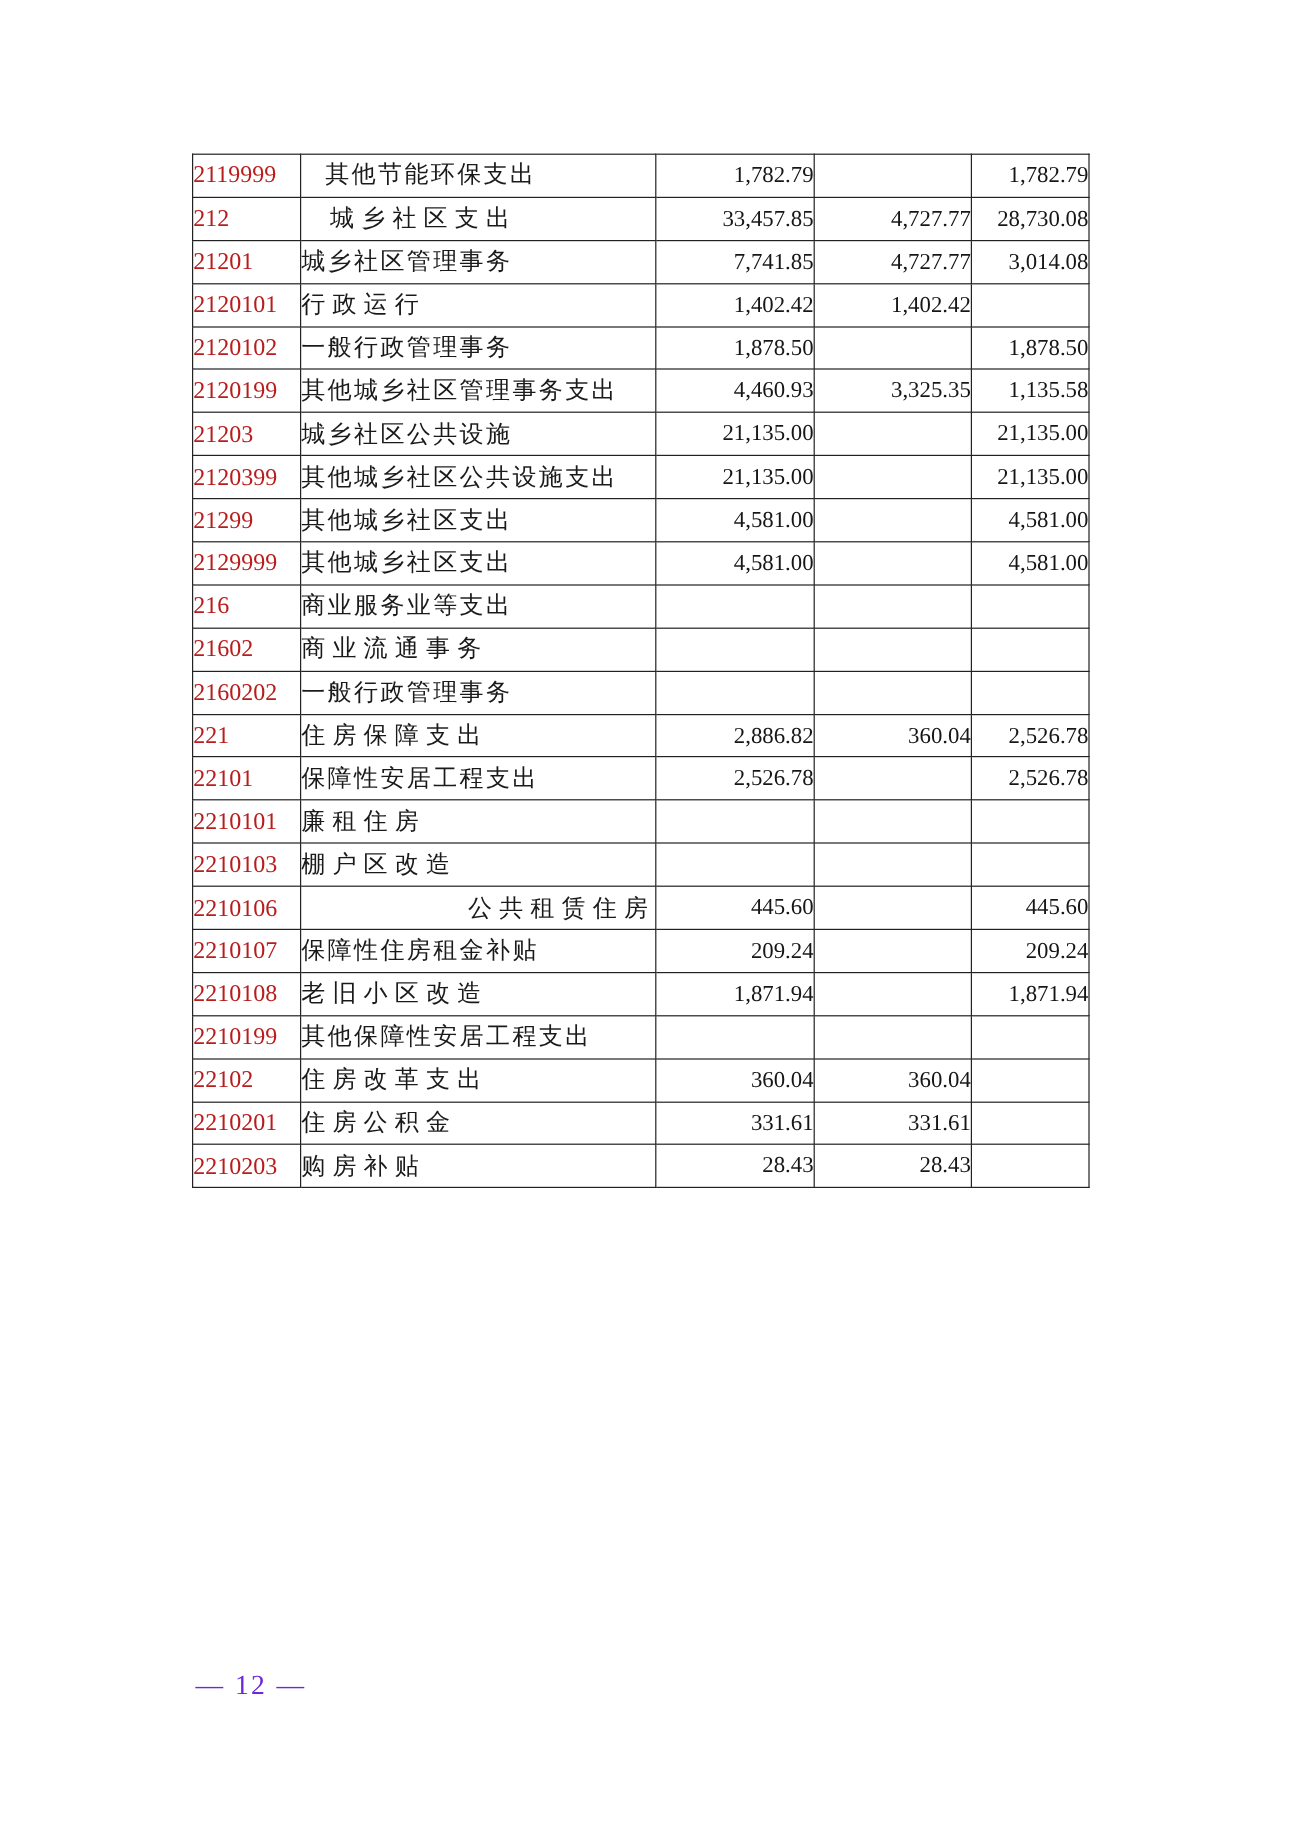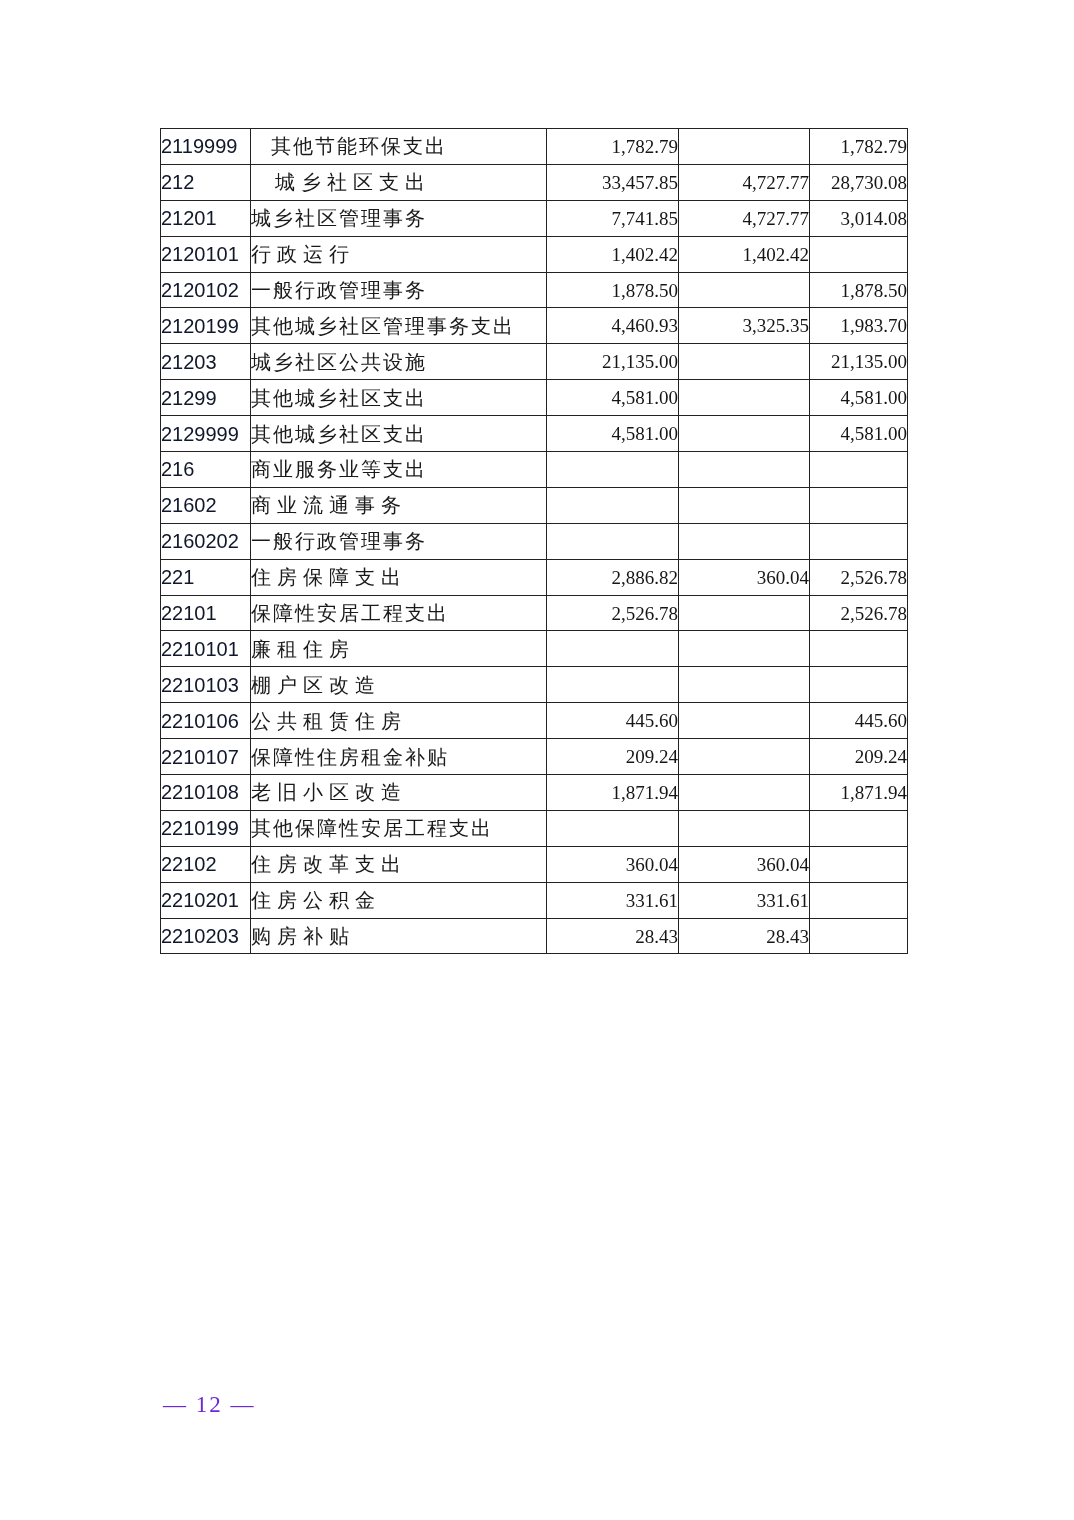"2119999" td.code { color: #0f172a -> #b91c1c; font-family: Liberation Sans, sans-serif -> Liberation Serif, serif }
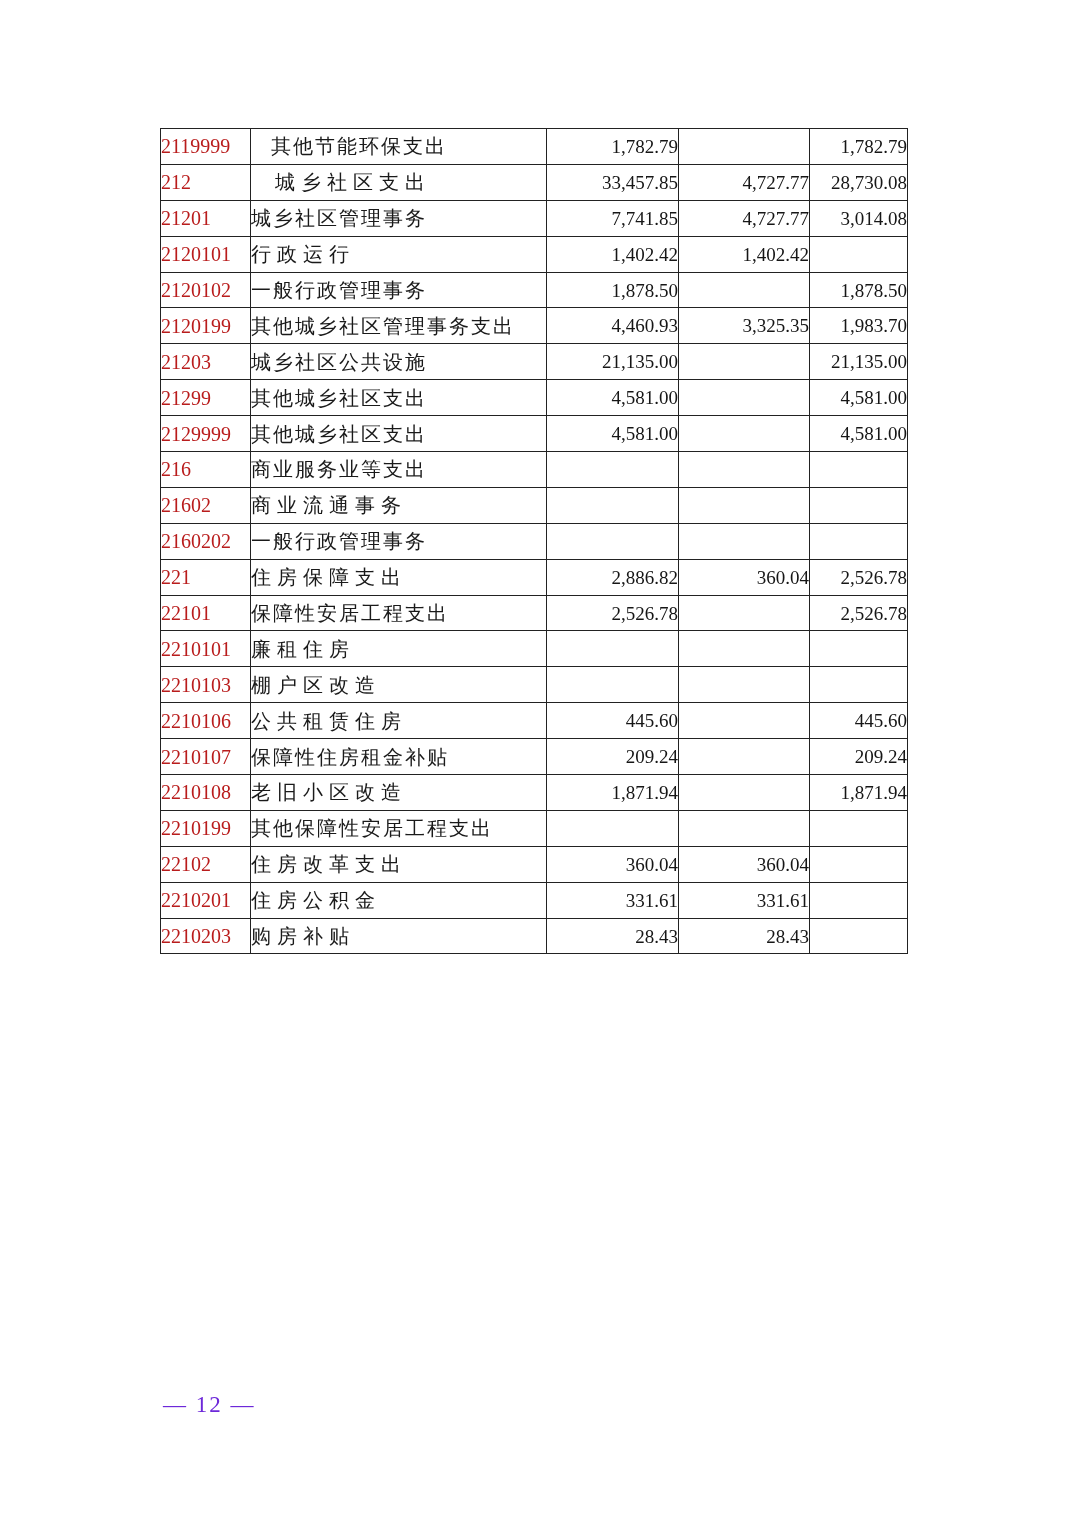"1,983.70" td.val { text: 1,983.70 -> 1,135.58 }
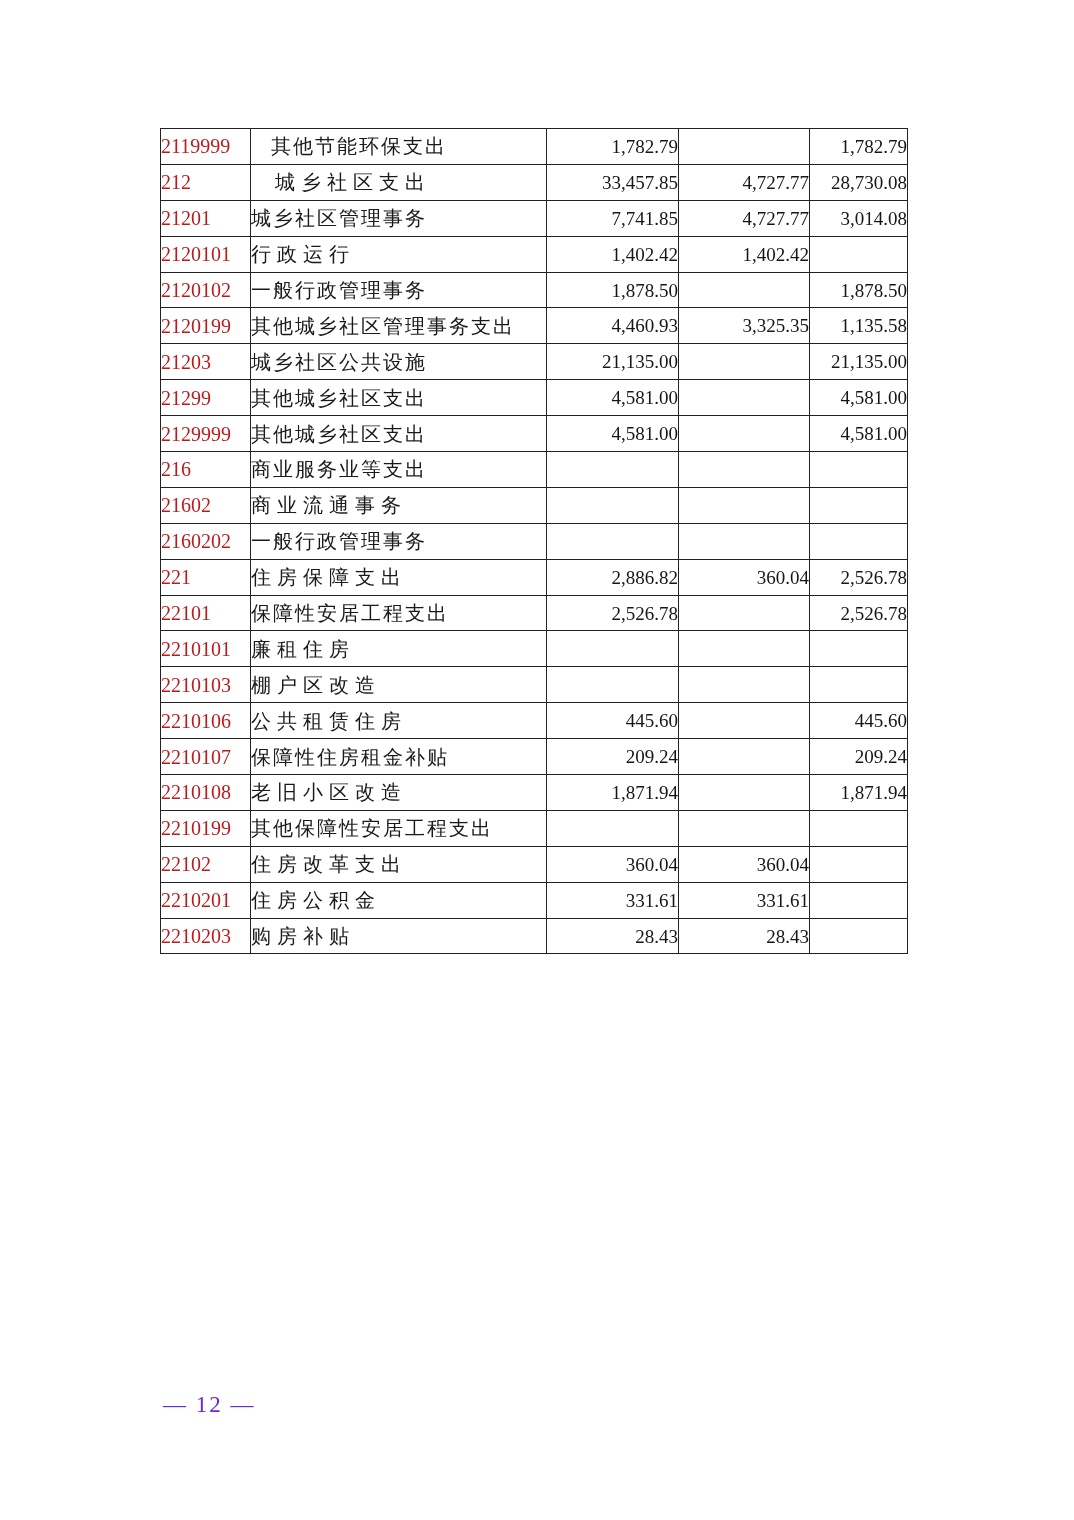"2120399" tr { html: none -> <tr> <td>2120399</td> <td>其他城乡社区公共设施支出</td> <td>21,135.00</td> <td></td> <td>21,135.00</td> </tr> }
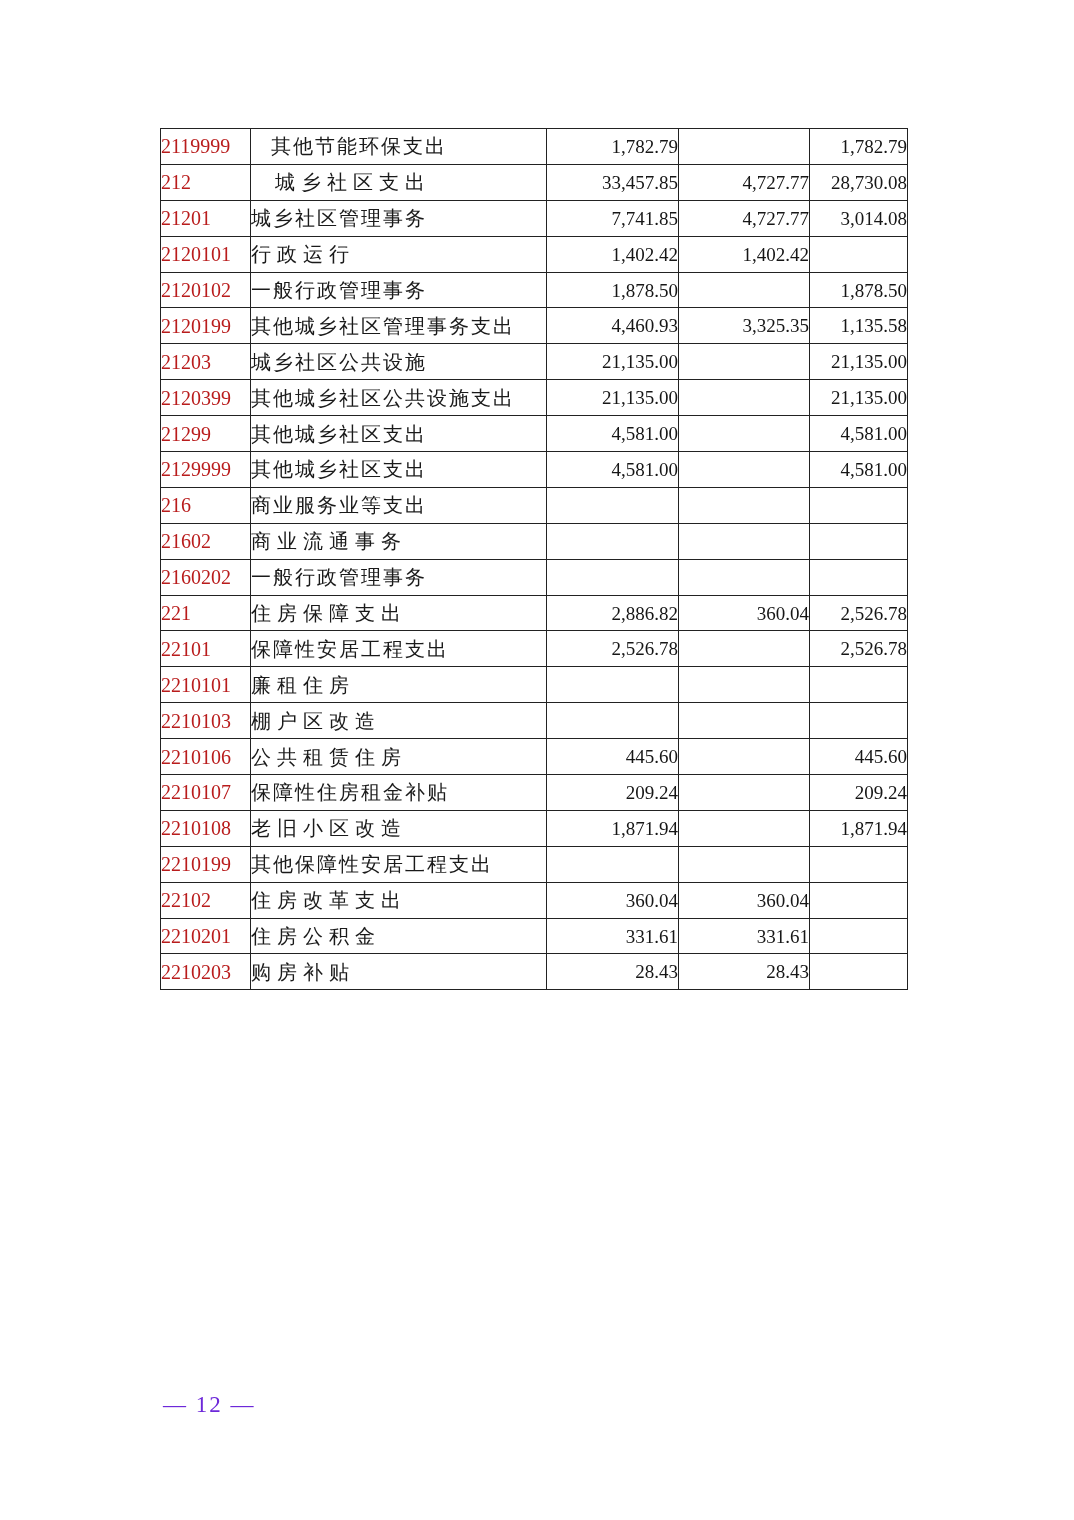"公共租赁住房" td.name { text-align: none -> right }
